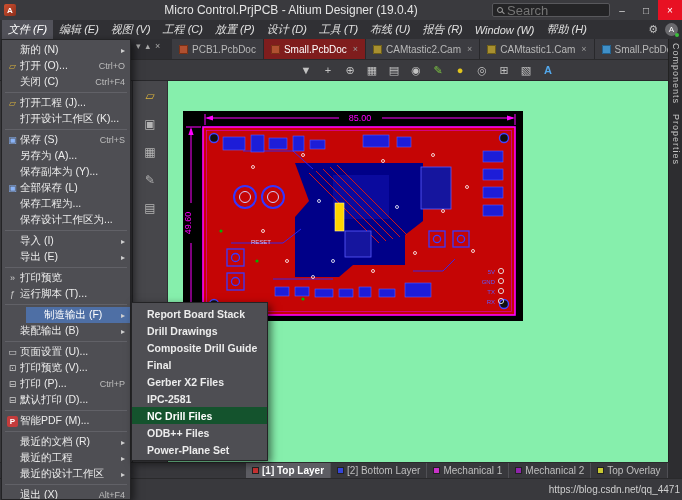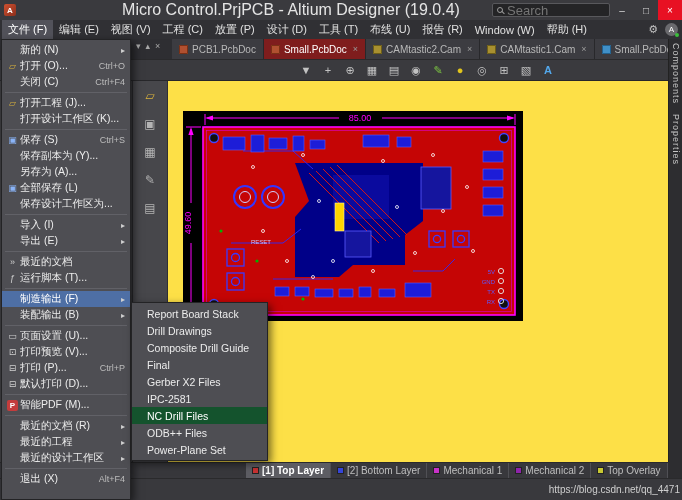"Micro Control.PrjPCB - Altium Designer" .tb-title { font-size: 16px -> 12px }
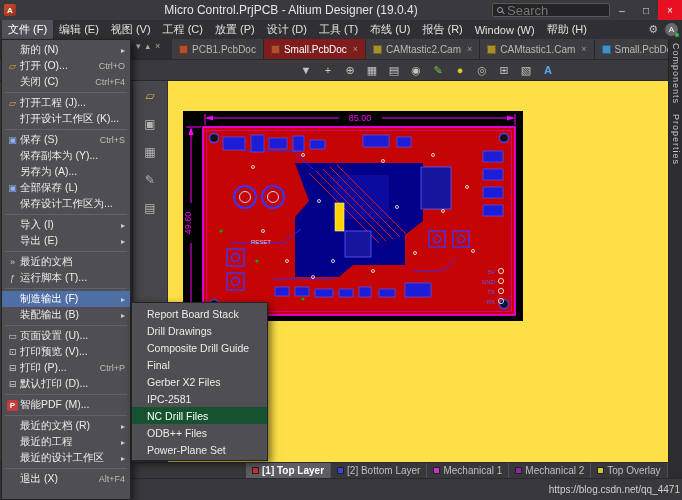"文件 (F)" .mb-item { font-style: none -> italic }
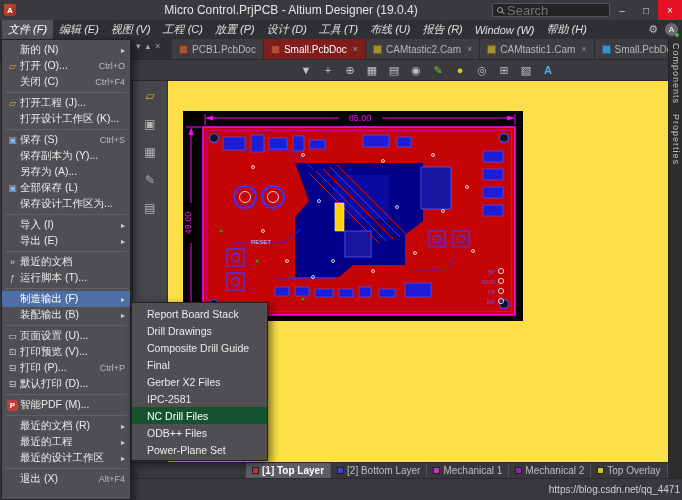"85.00" .canvas { background: #fde047 -> #86efac }
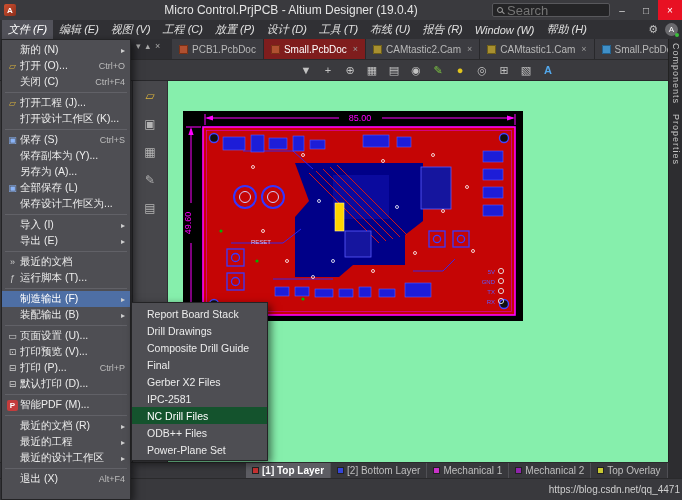"保存副本为 (Y)..." div.mi { order: before "另存为 (A)..." -> after "另存为 (A)..." }
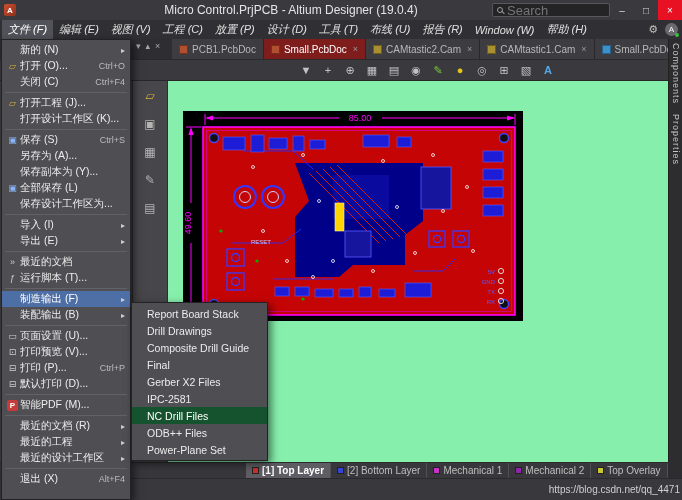"保存工程为..." div.mi { html: none -> <div> <span></span> <span>保存工程为...</span> </div> }
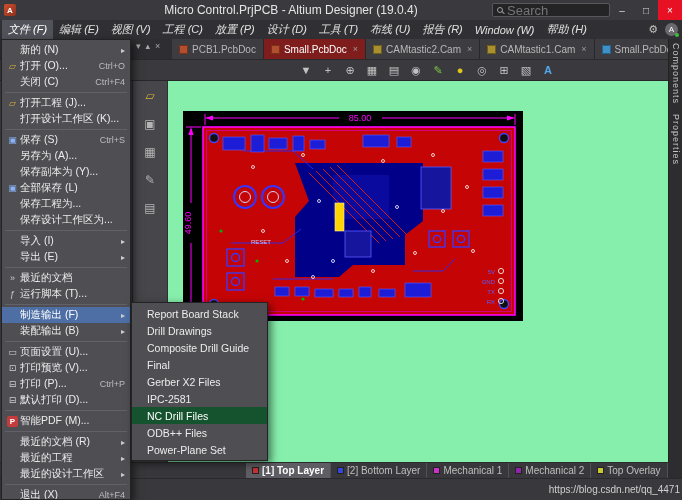"最近的文档" span.mi-label { text: 最近的文档 -> 打印预览 }
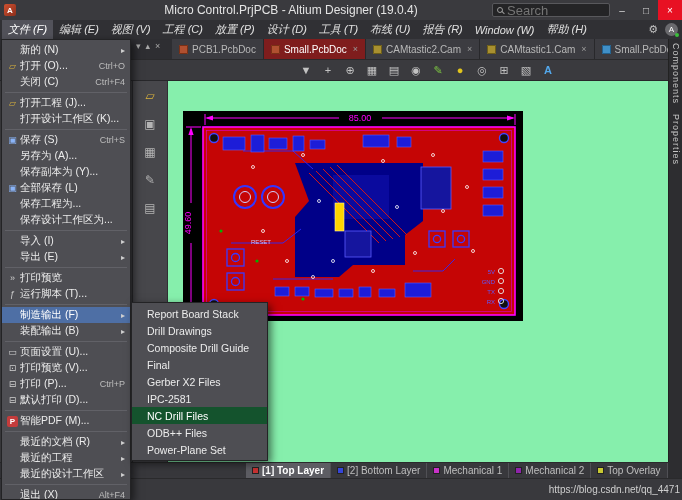"制造输出 (F)" .mi.hl { margin-left: none -> 24px }
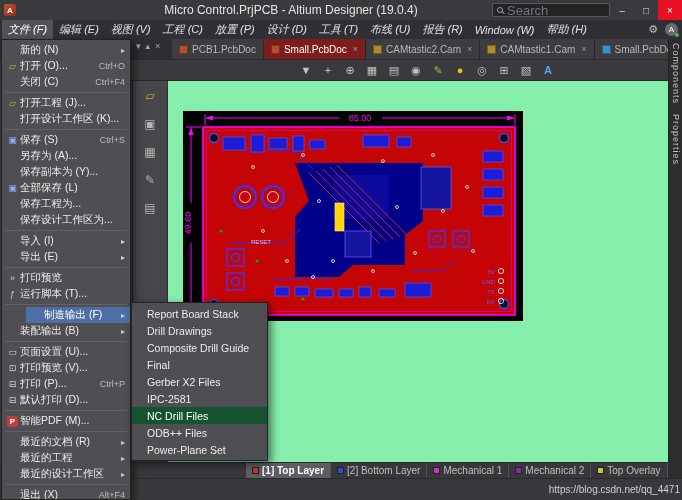"Report Board Stack" .submenu { font-weight: none -> bold }
